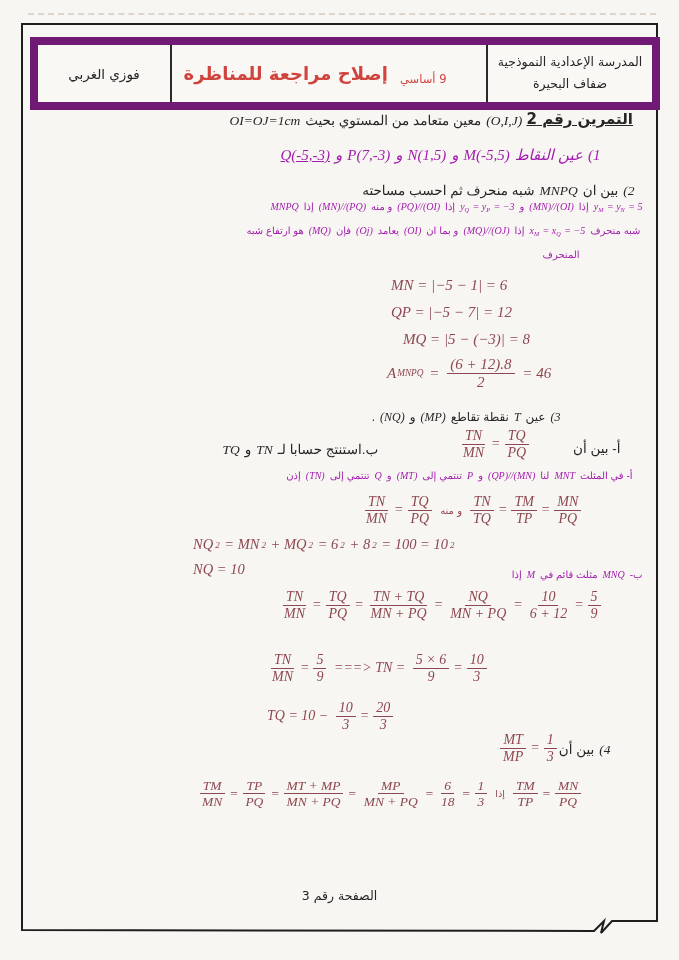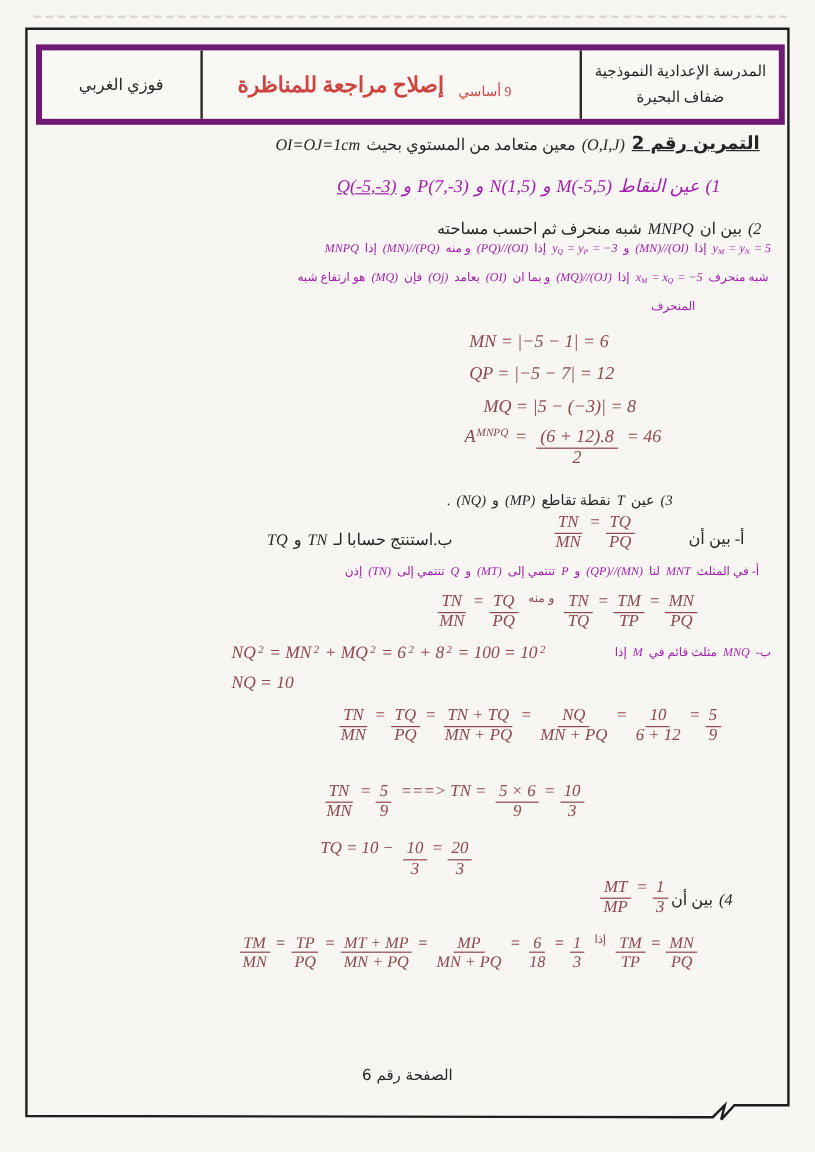"فوزي الغربي" .header-table { border: 5px solid #701a75 -> 8px solid #701a75; font-family: Liberation Serif, serif -> none }
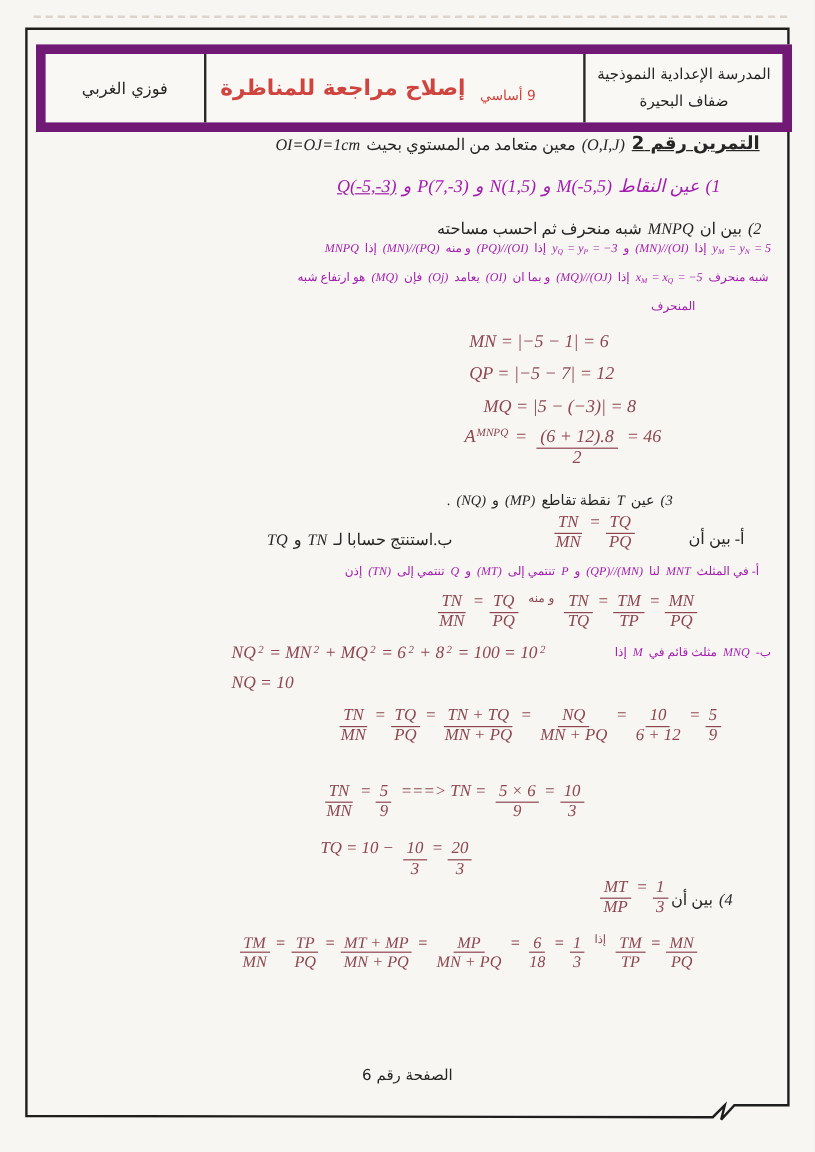"معين متعامد من المستوي بحيث" .rtl-line .ar { font-family: Liberation Serif, serif -> Liberation Sans, sans-serif }
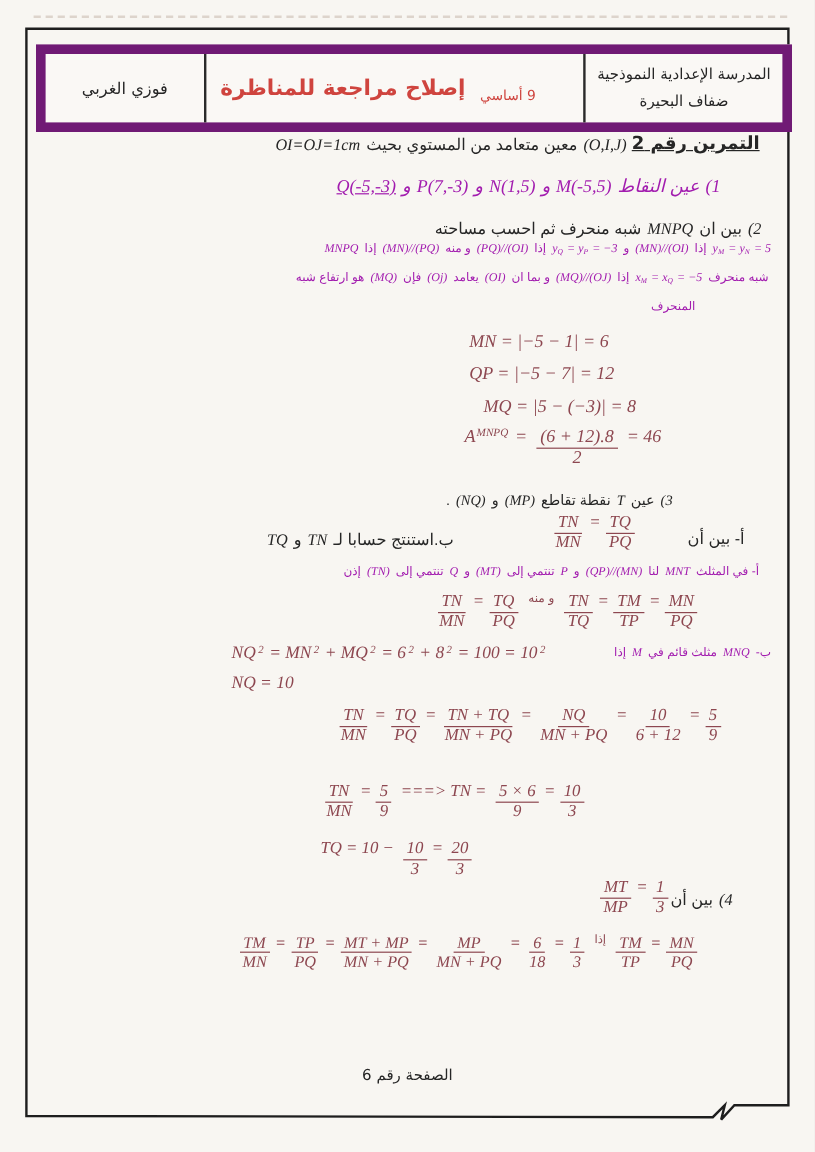"MN = |−5 − 1|" .eq { align-items: flex-start -> center }
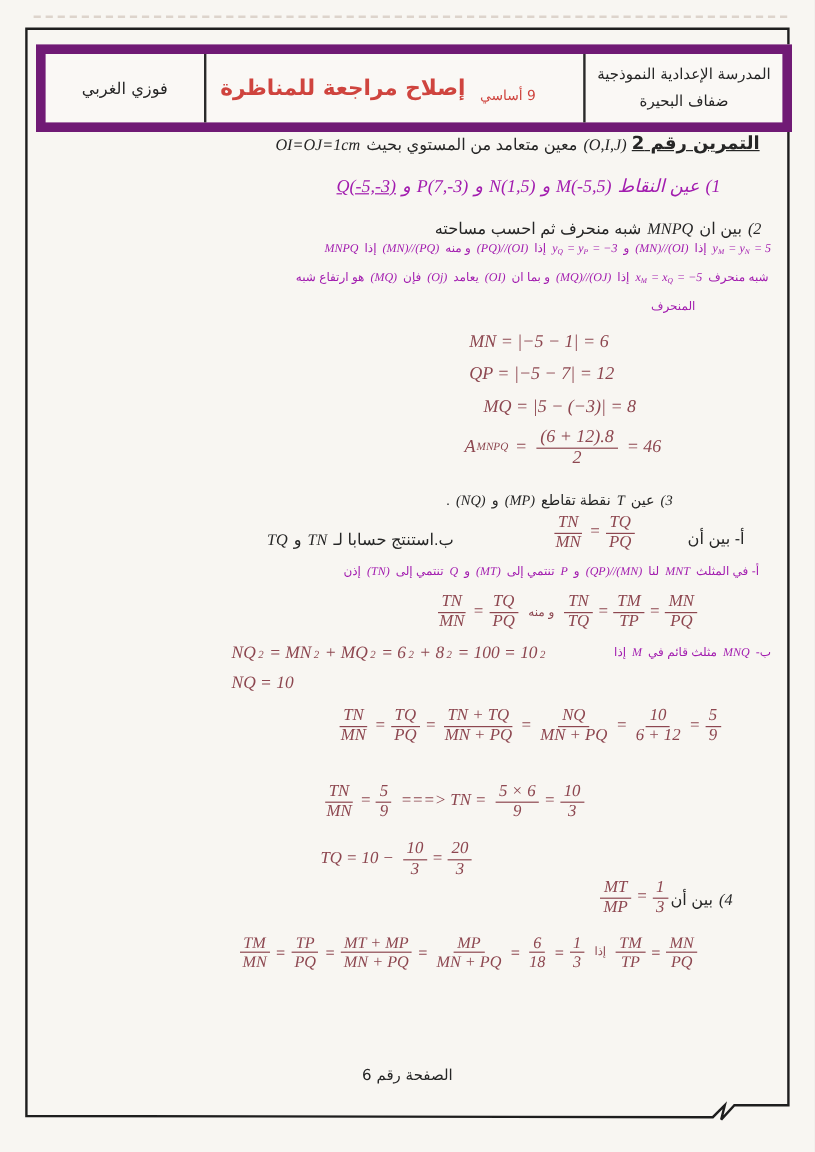"ب-MNQمثلث قائم فيMإذا" div.abs { top: 538px -> 569px }
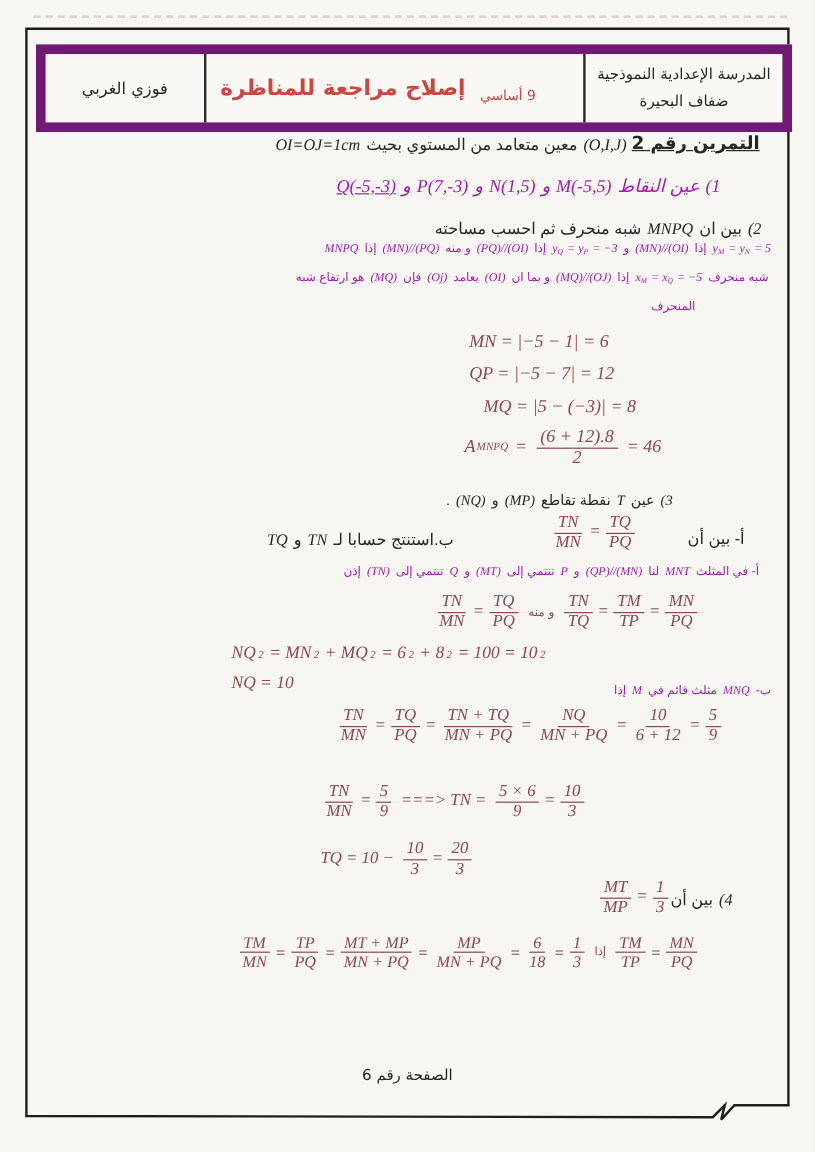"الصفحة رقم 6" div.footer { text: 6 -> 3 }
